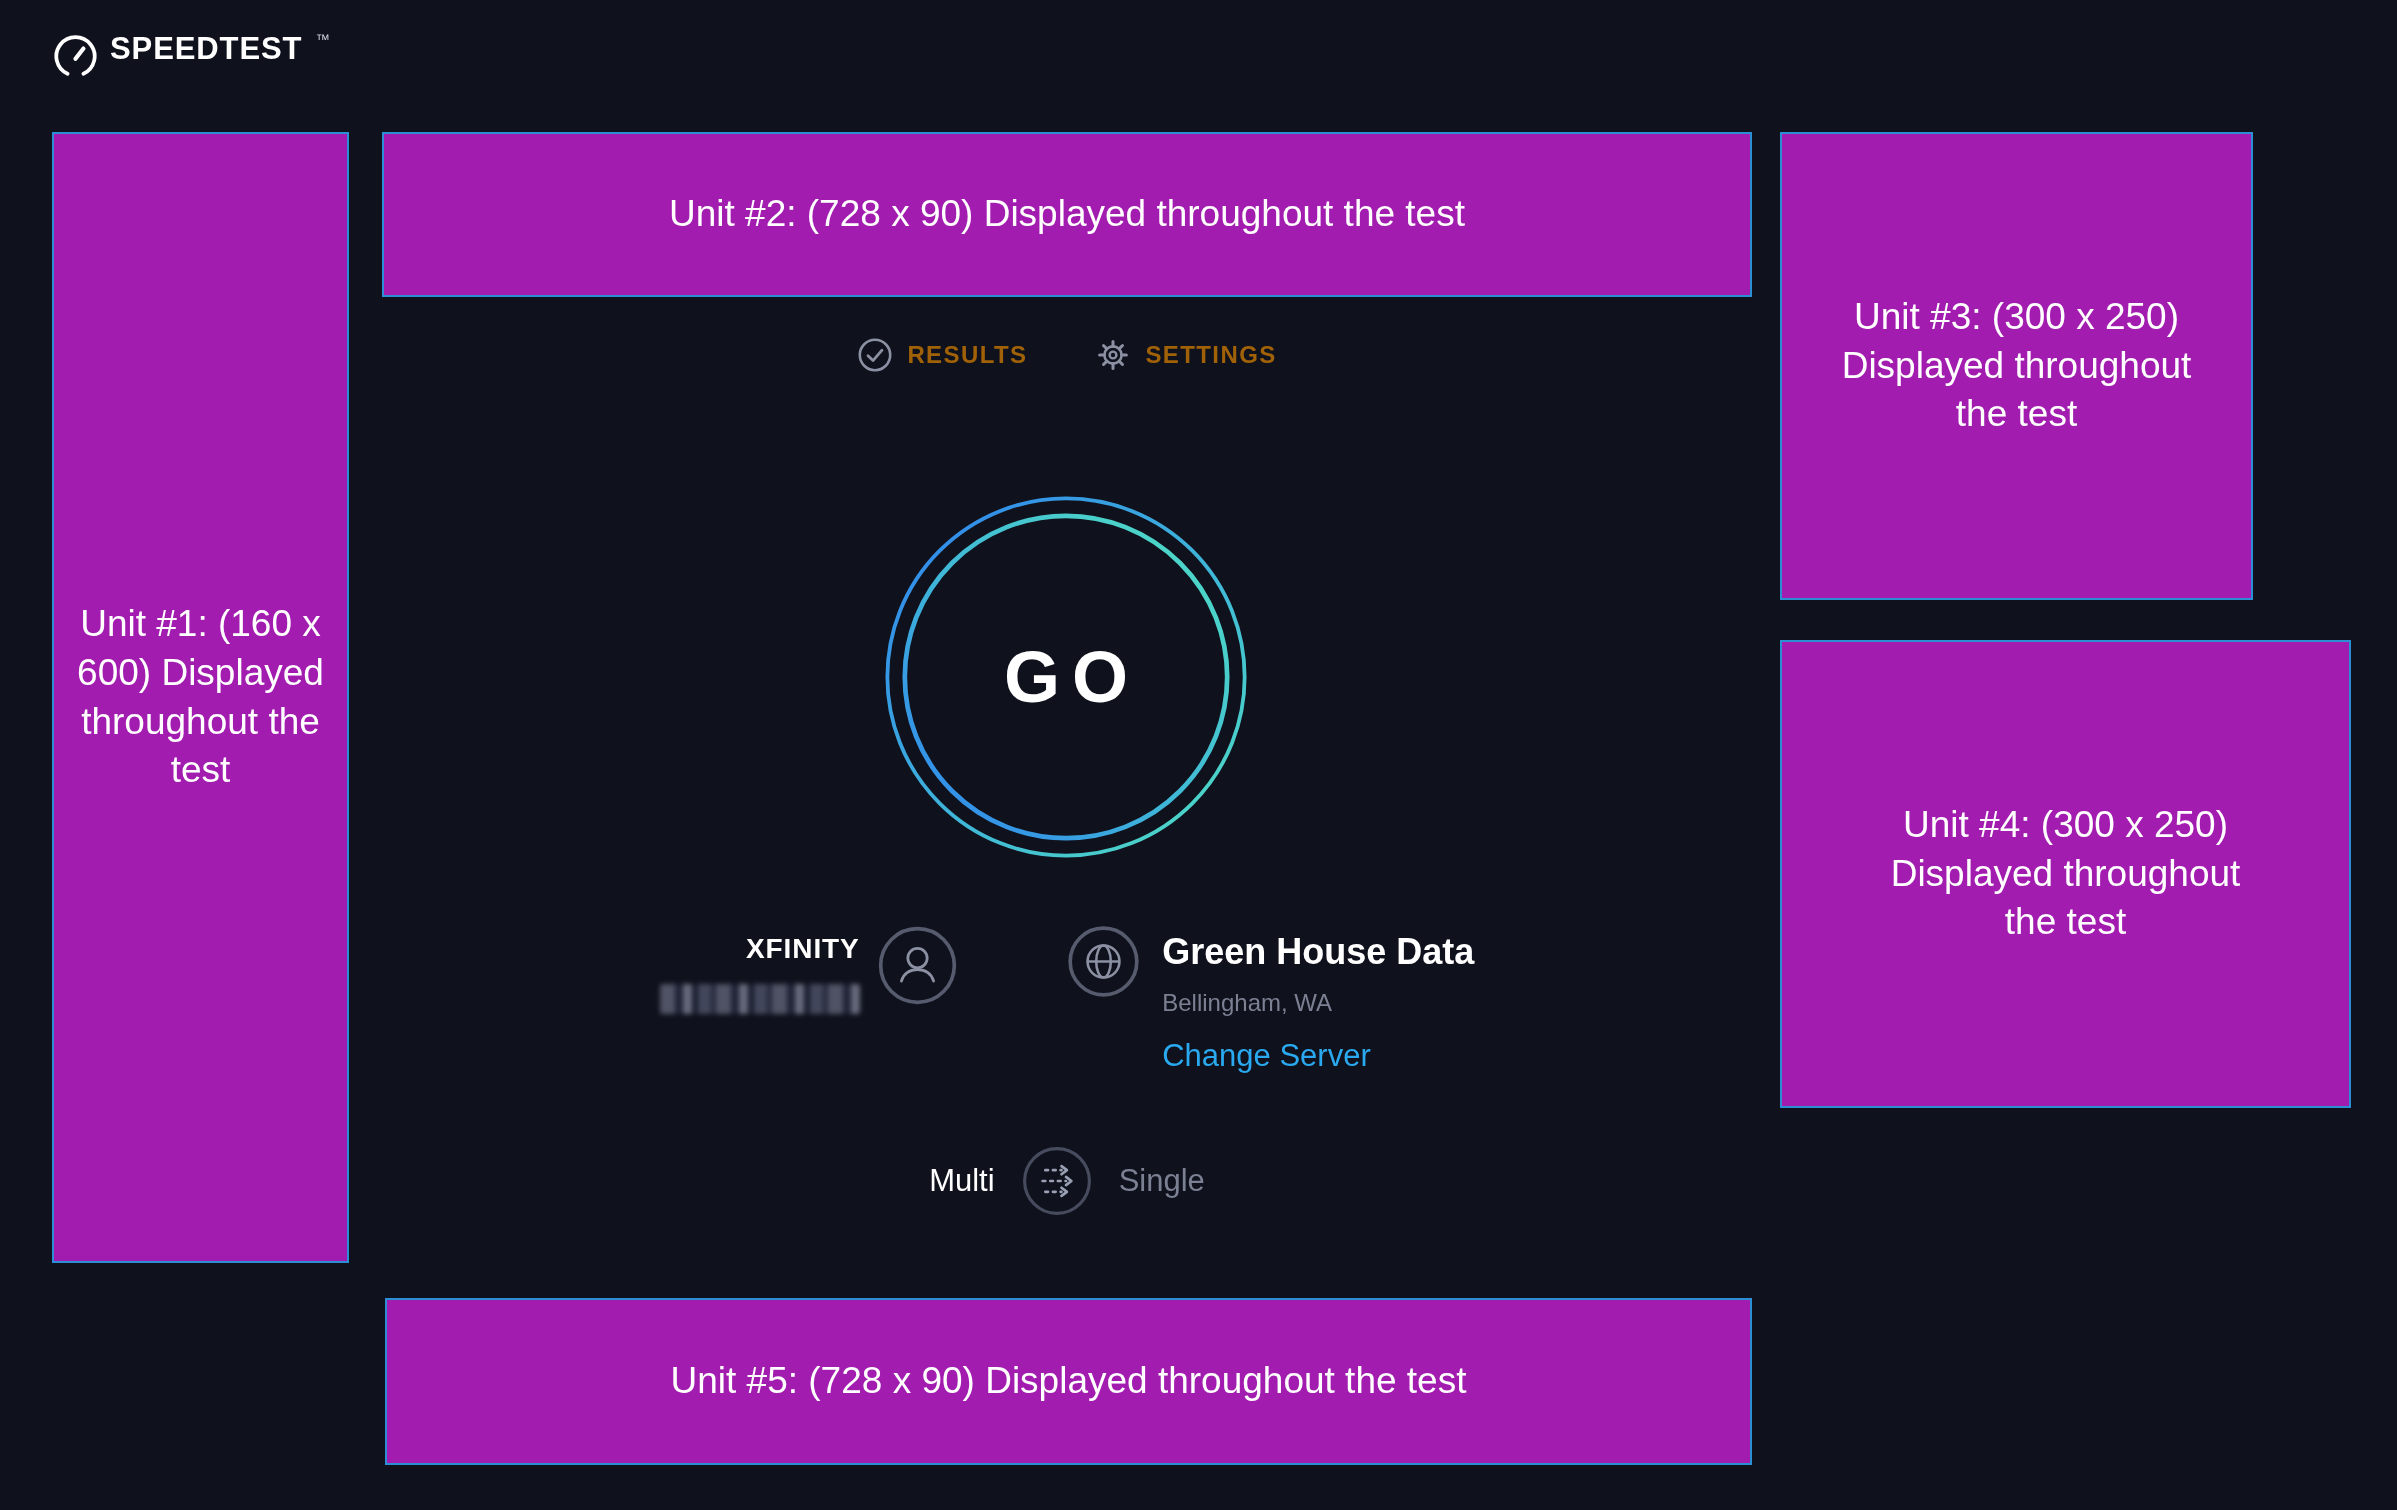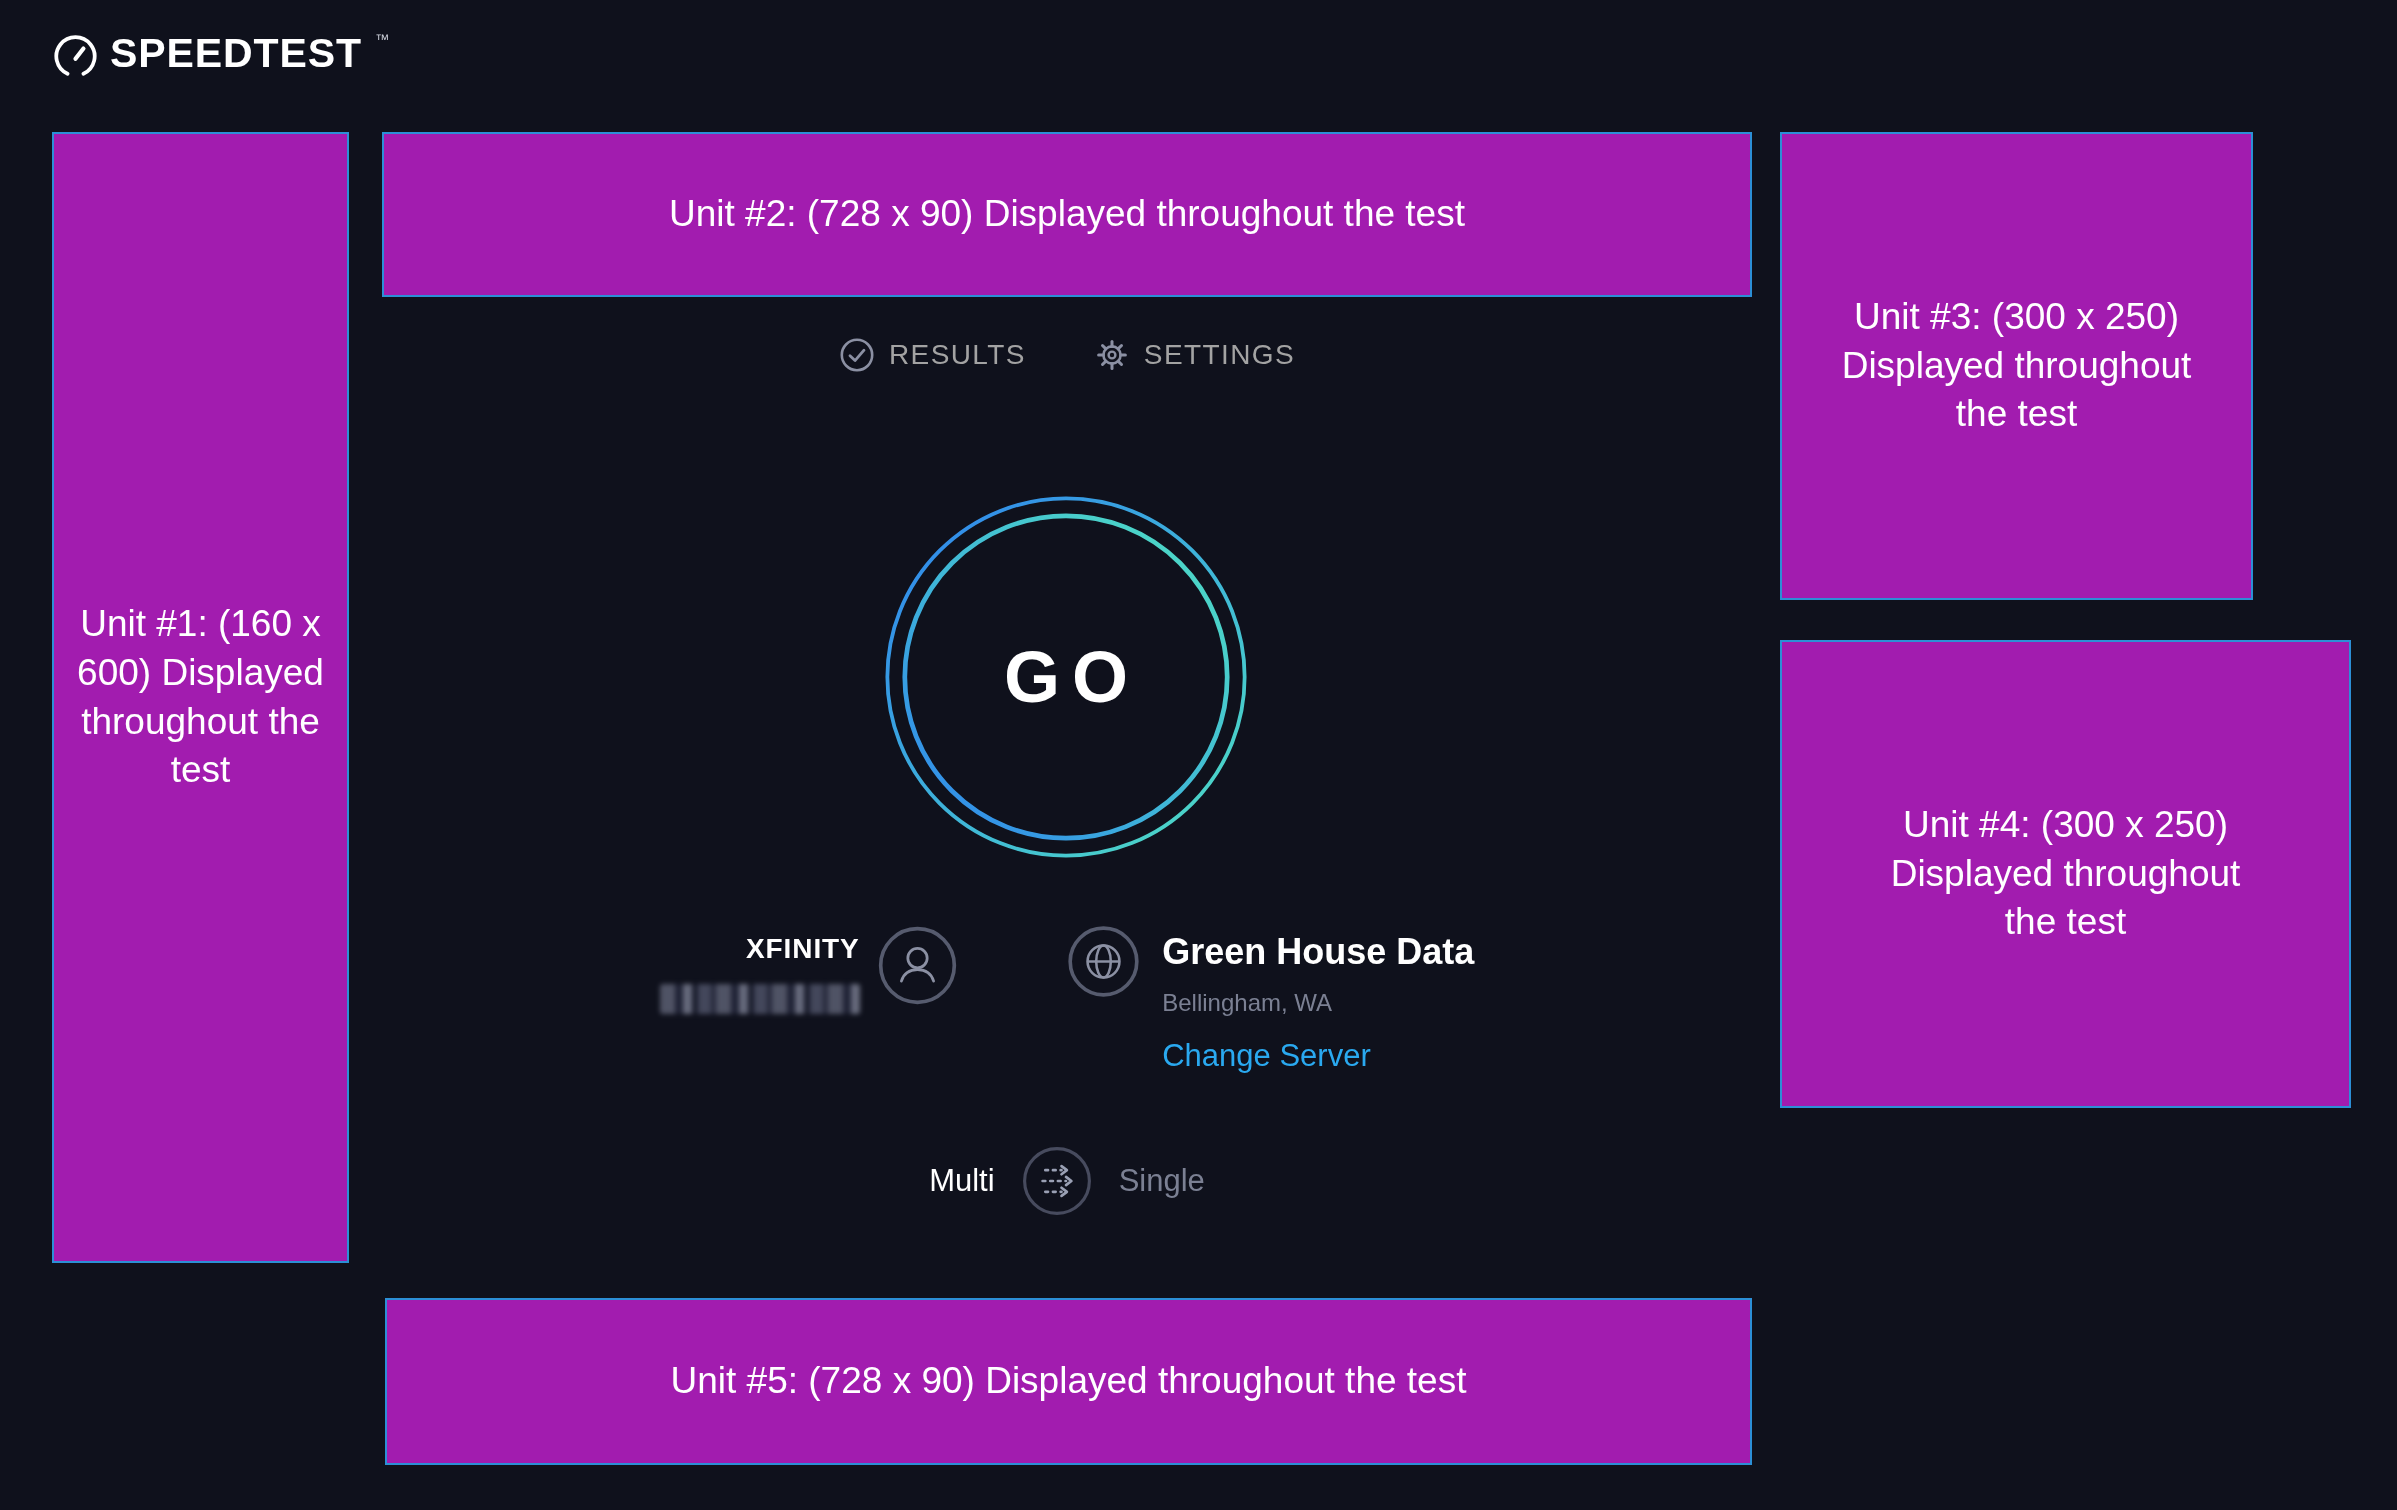"SPEEDTEST" .brand-text { font-size: 41px -> 31px }
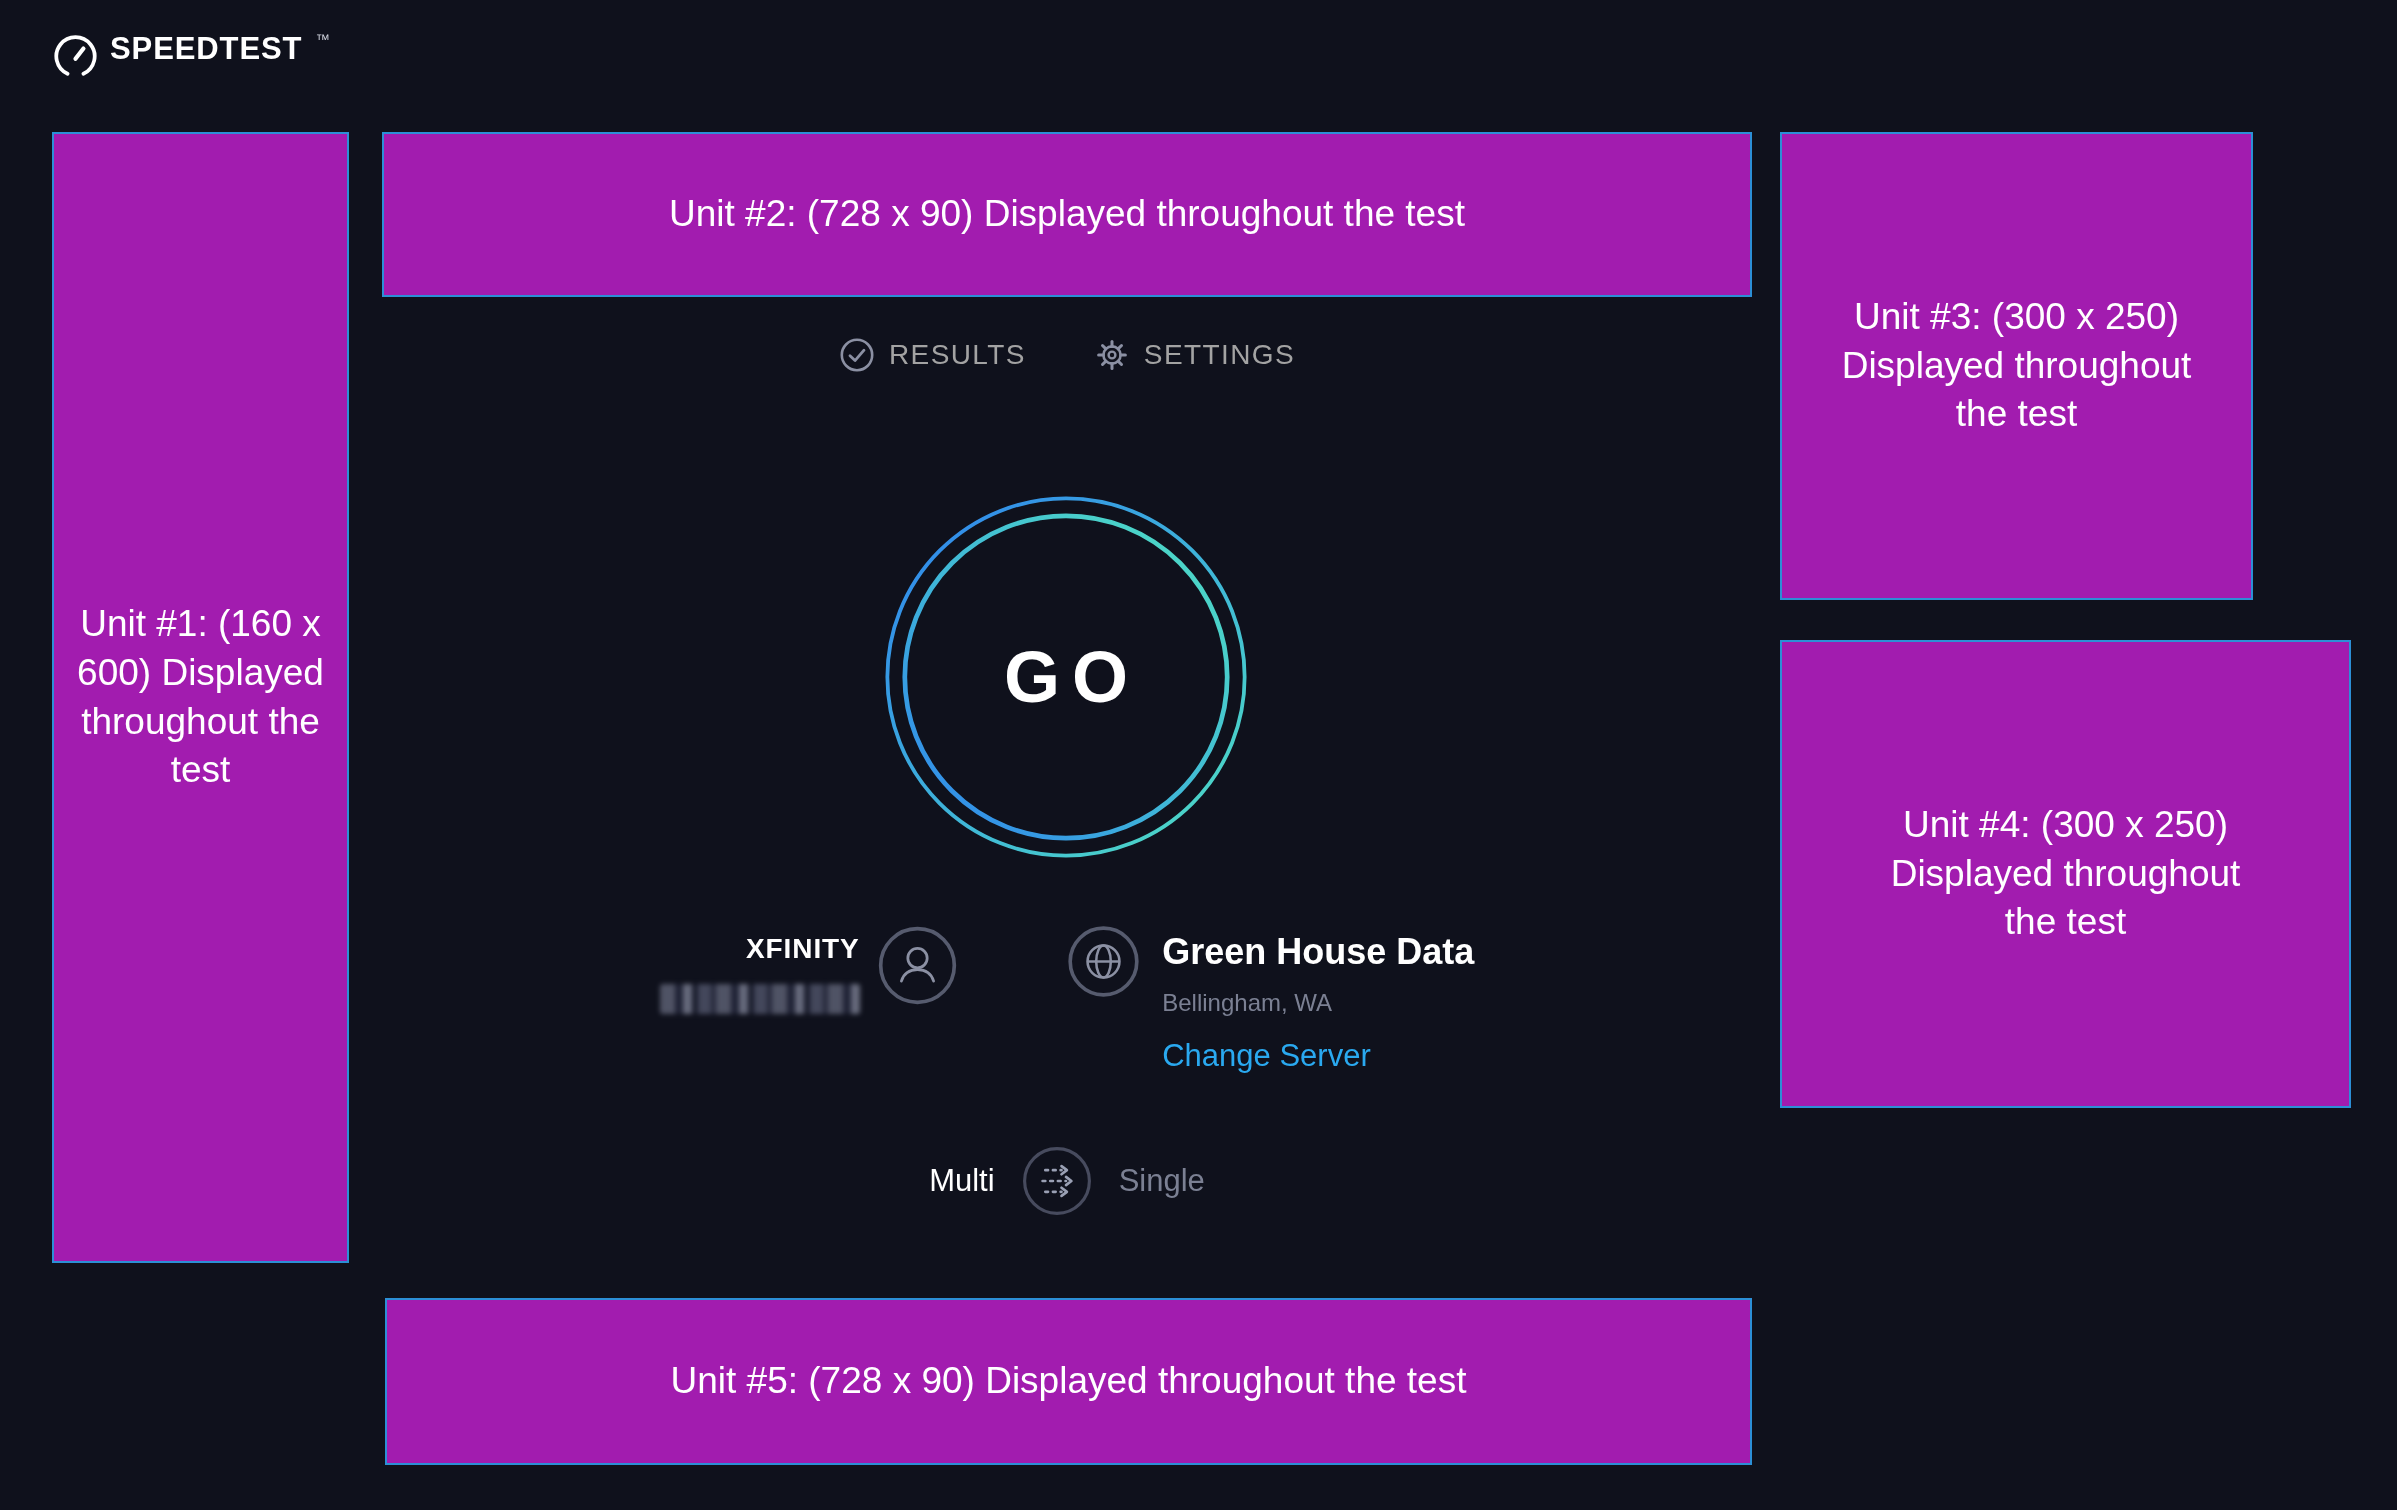"RESULTS" .tab-label { color: #a3a3a3 -> #a16207; font-size: 28px -> 24px; font-weight: 400 -> 700 }
